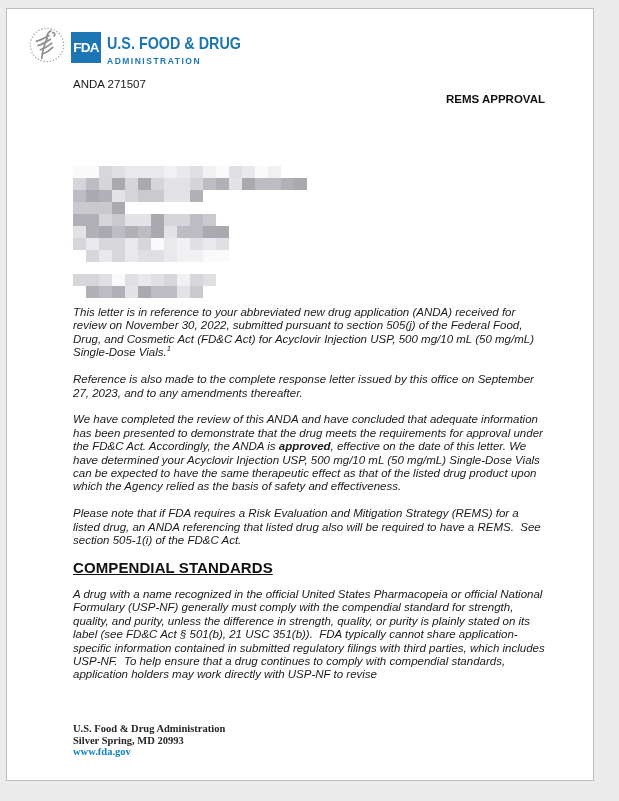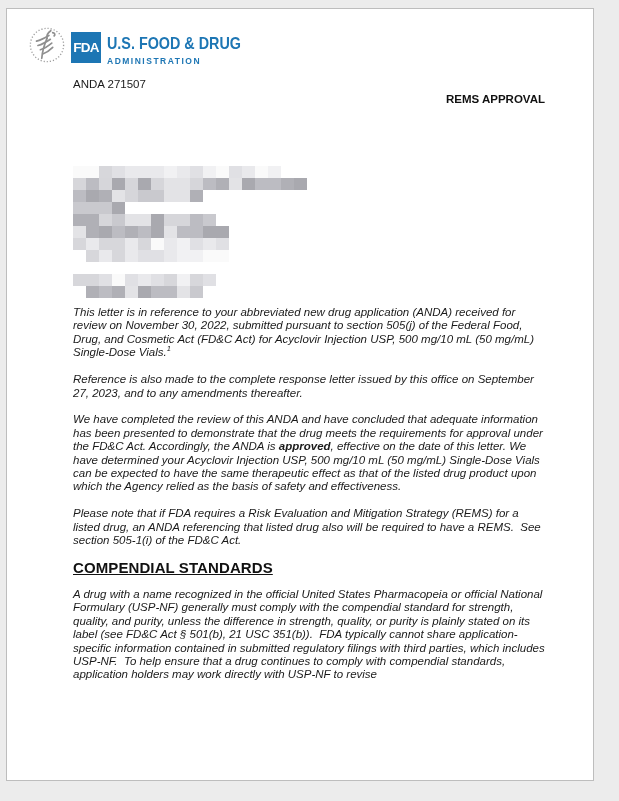"U.S. Food & Drug Administration" footer.page-footer { html: none -> <footer> <div>U.S. Food &amp; Drug Administration</div> <div>Silver Spring, MD 20993</div> <a>www.fda.gov</a> </footer> }
